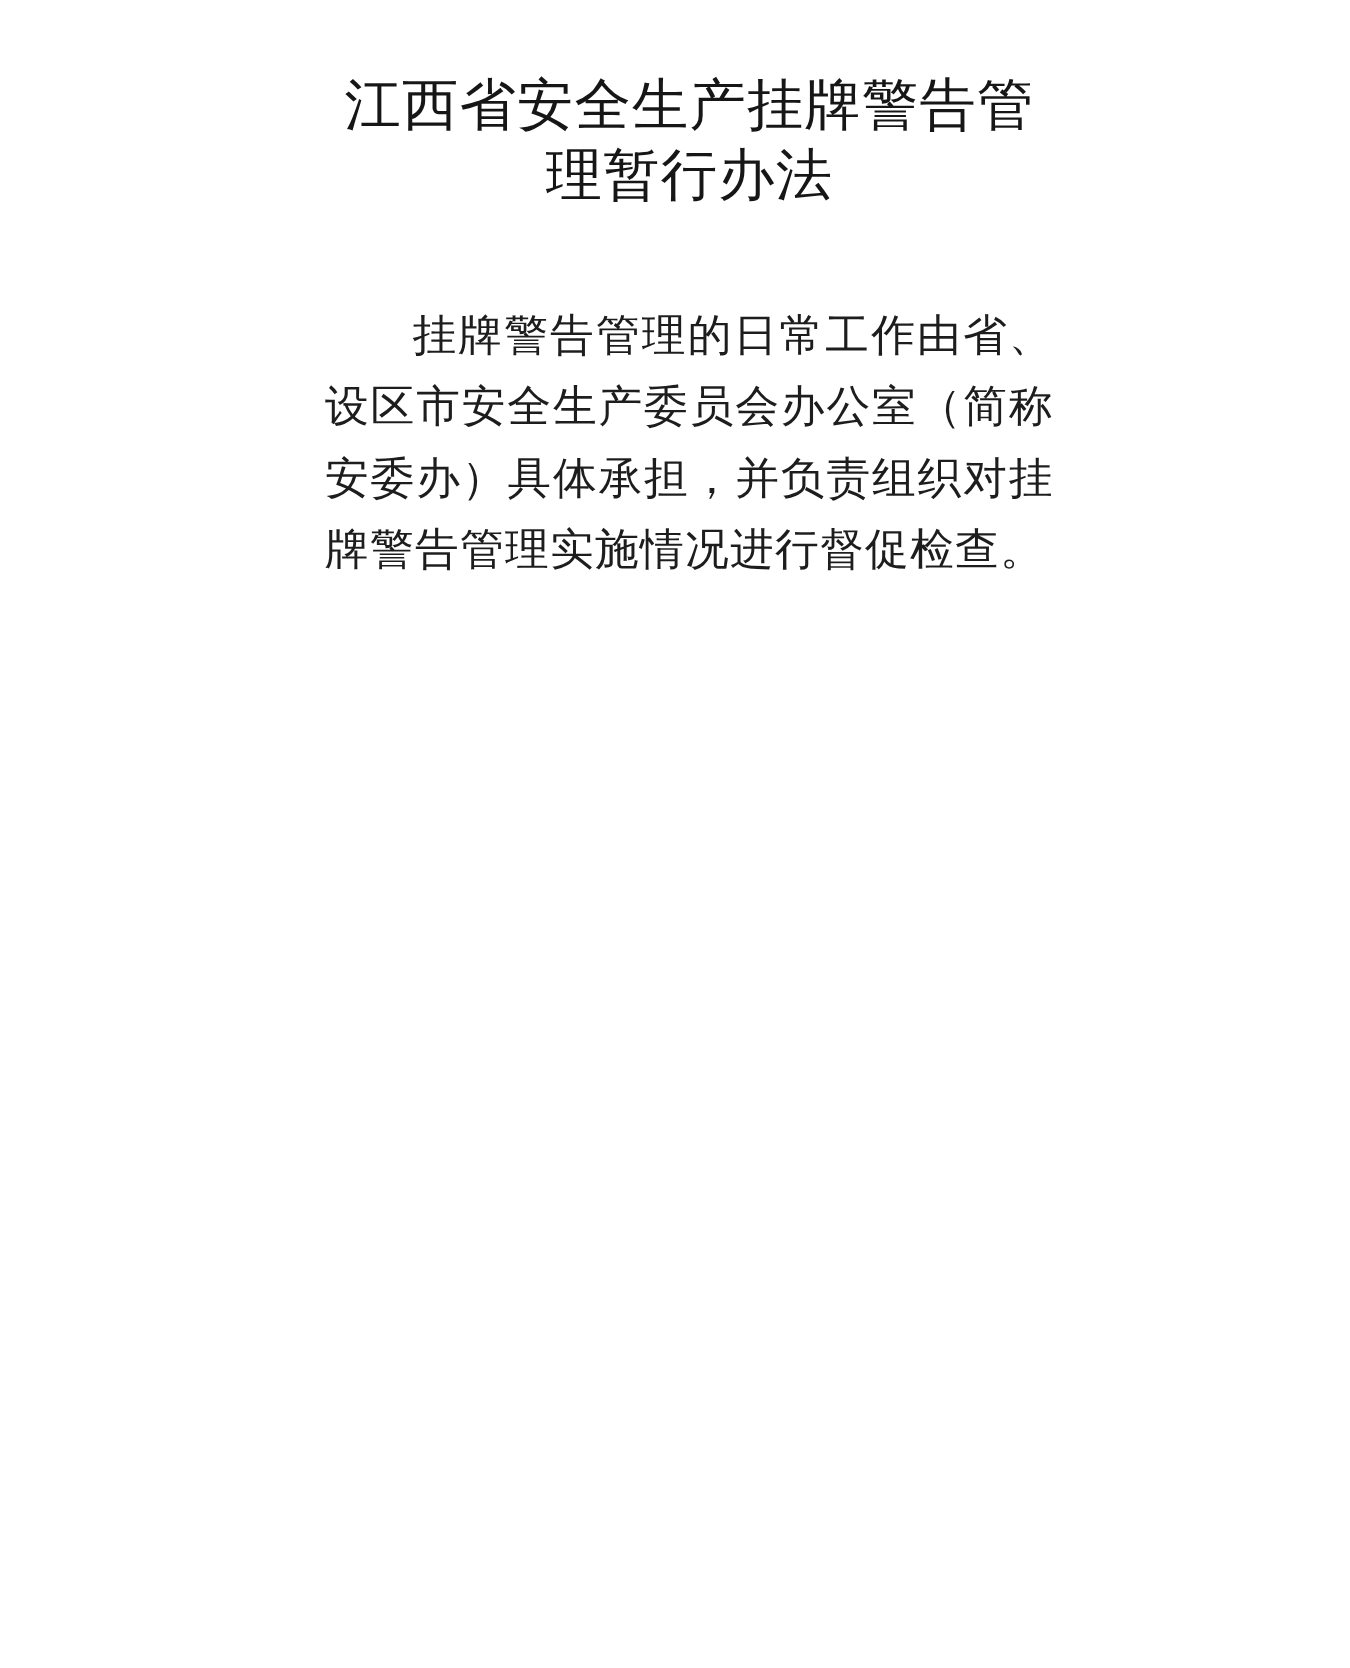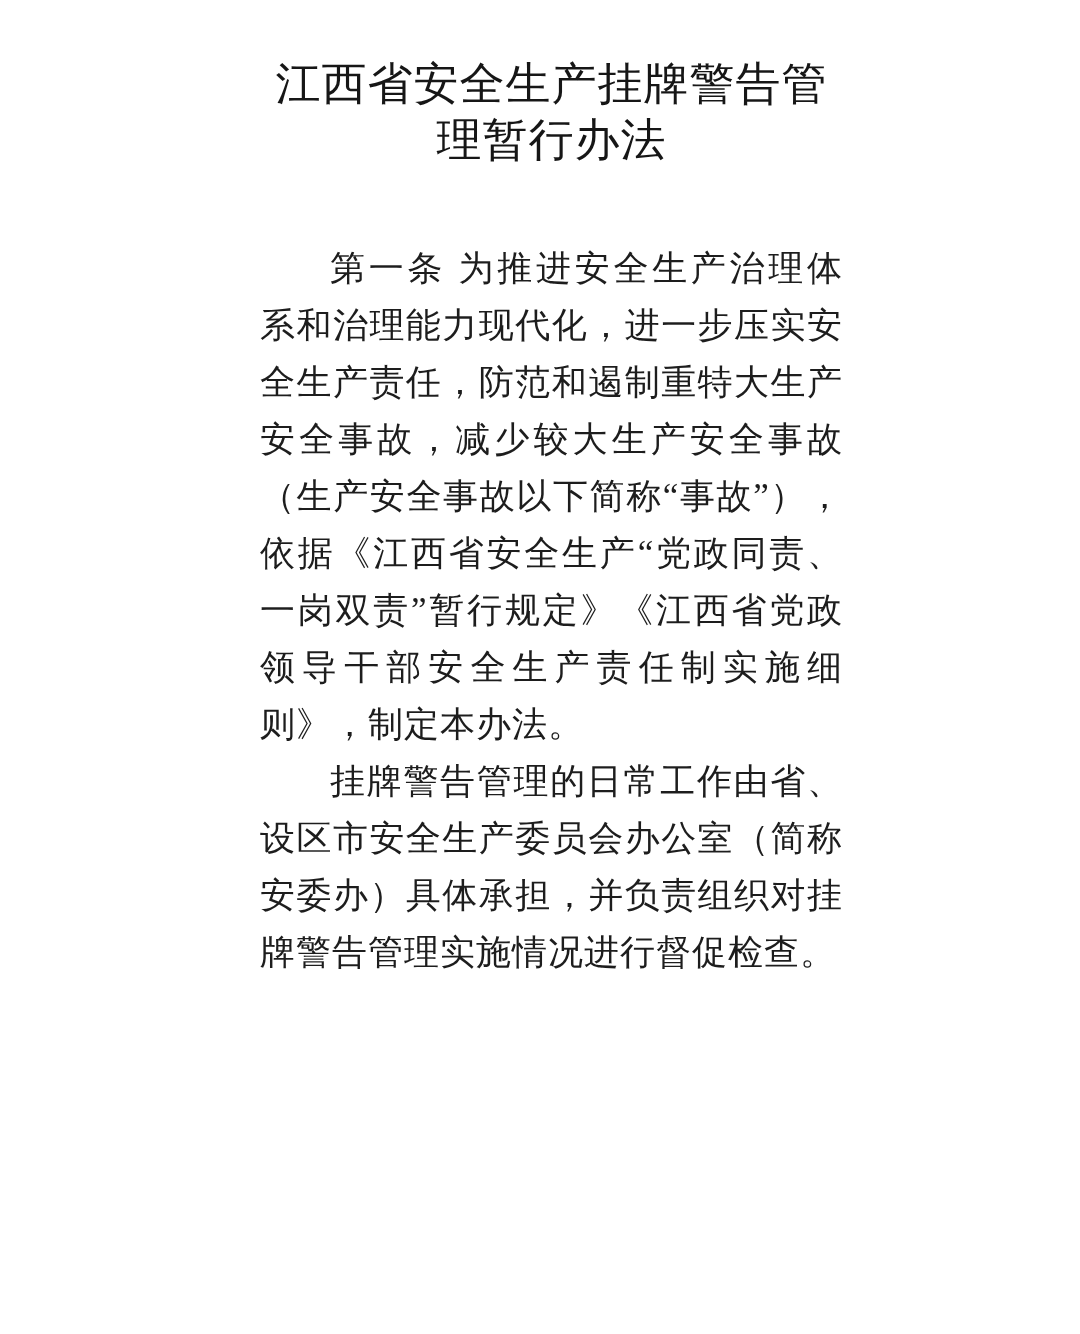"第一条" p.doc-para { html: <p>第一条 为推进安全生产治理体系和治理能力现代化，进一步压实安全生产责任，防范和遏制重特大生产安全事故，减少较大生产安全事故（生产安全事故以下简称“事故”），依据《江西省安全生产“党政同责、一岗双责”暂行规定》《江西省党政领导干部安全生产责任制实施细则》，制定本办法。</p> -> none }
